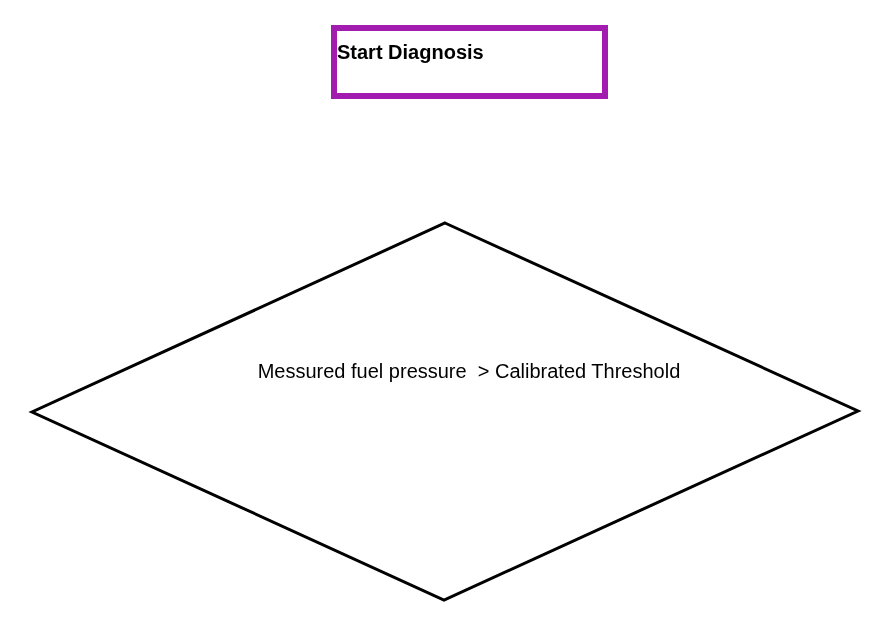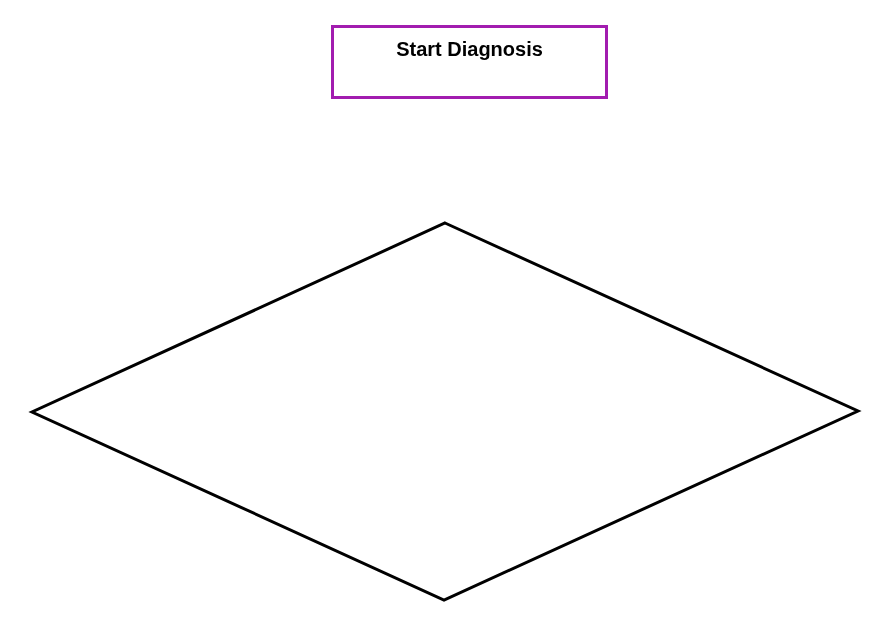"Start Diagnosis" .start-node { border: 3px solid #a21caf -> 6px solid #a21caf; text-align: center -> none }
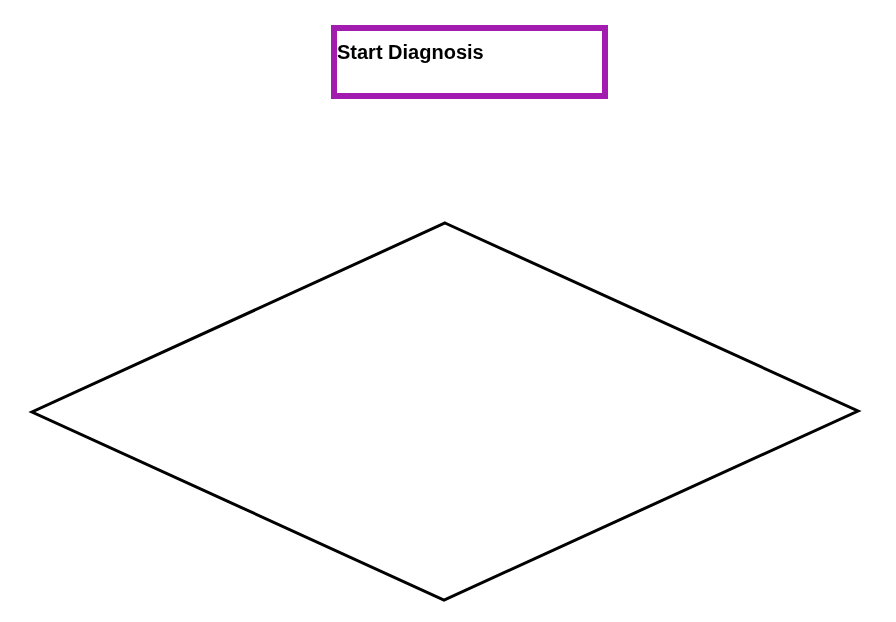"Messured fuel pressure > Calibrated" div.decision-label { html: none -> <div>Messured fuel pressure &gt; Calibrated Threshold</div> }
